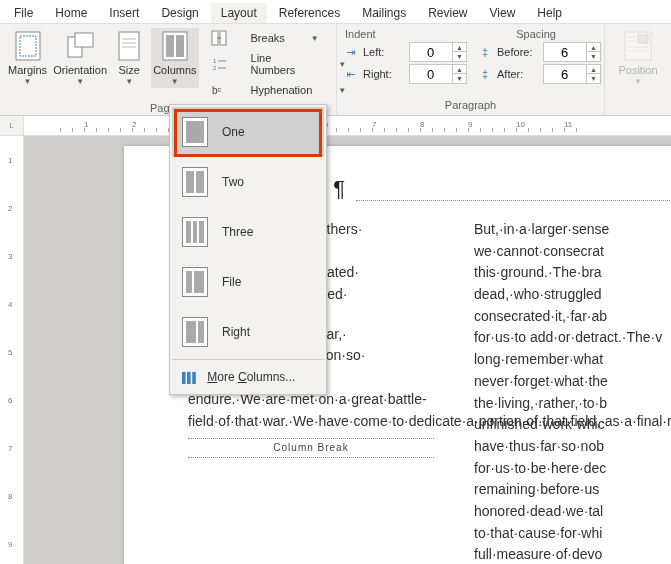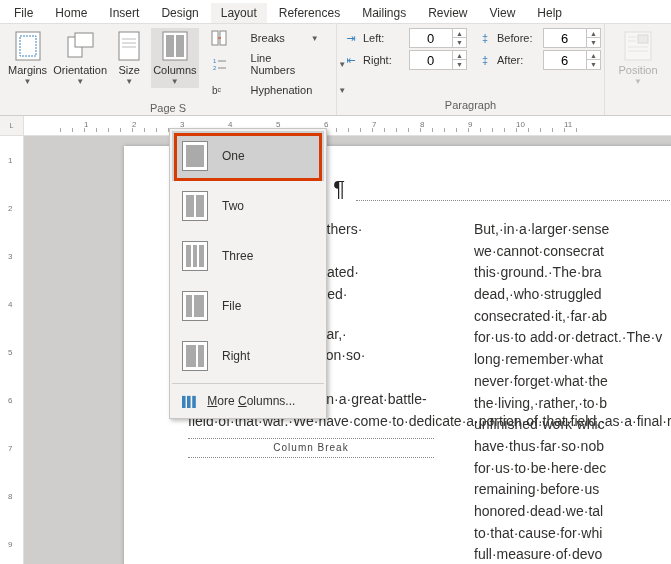"Indent" div.sub-head { html: none -> <div> <span>Indent</span> <span>Spacing</span> </div> }
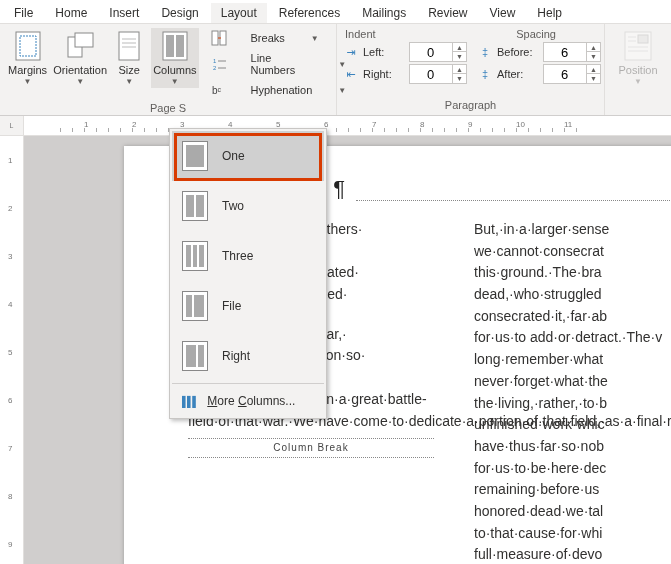"One" .dropdown { top: 128px -> 104px }
